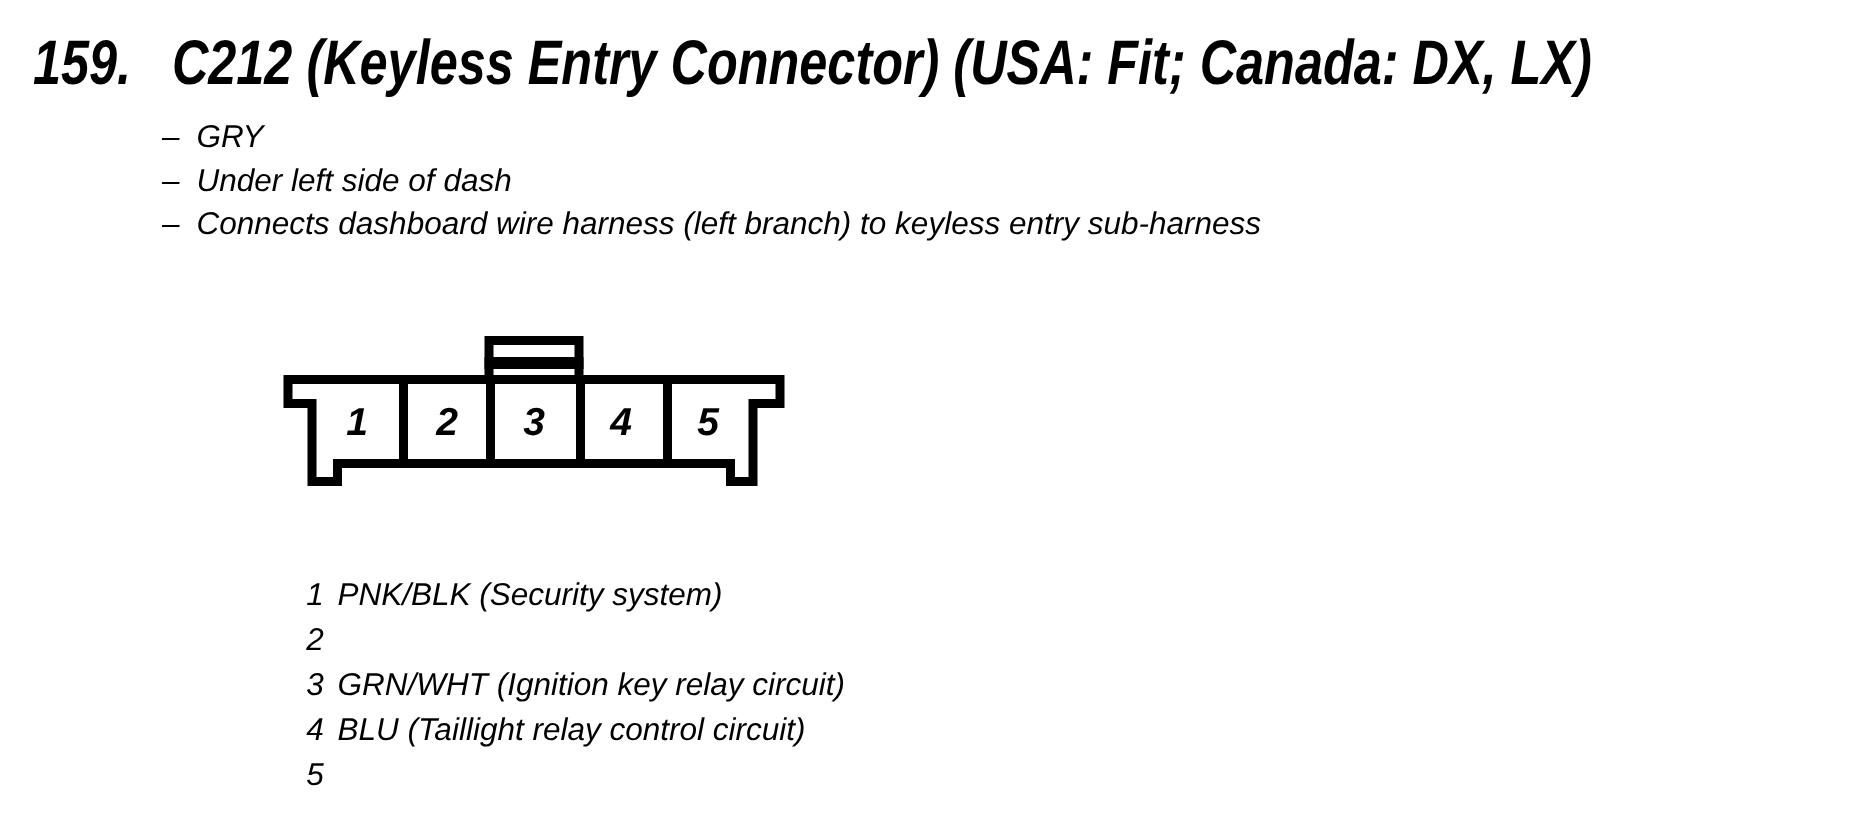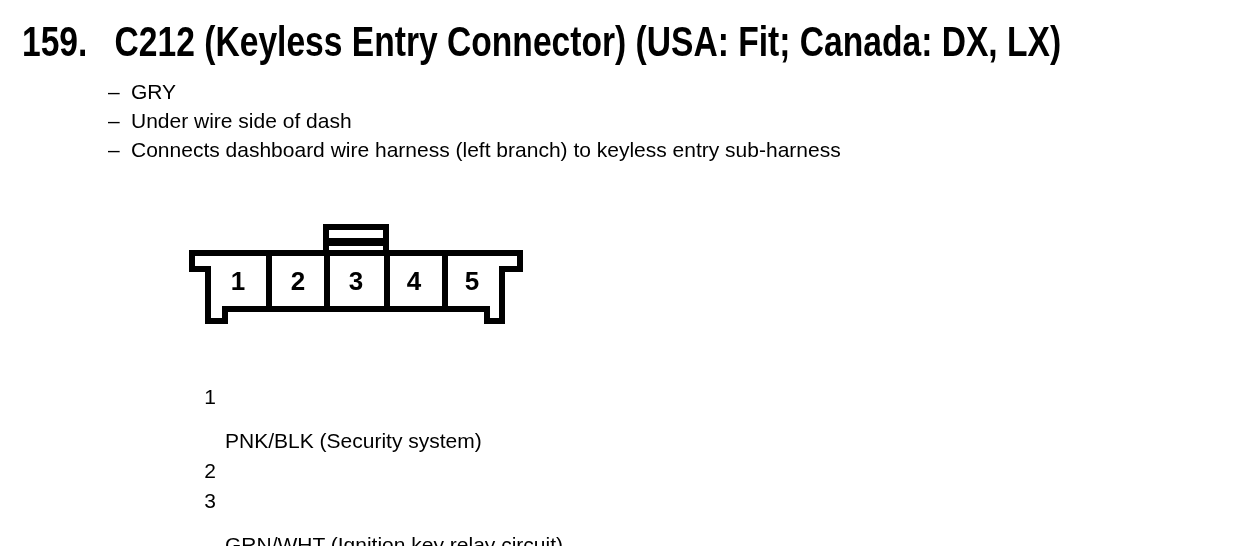"159." .page { font-style: none -> italic }
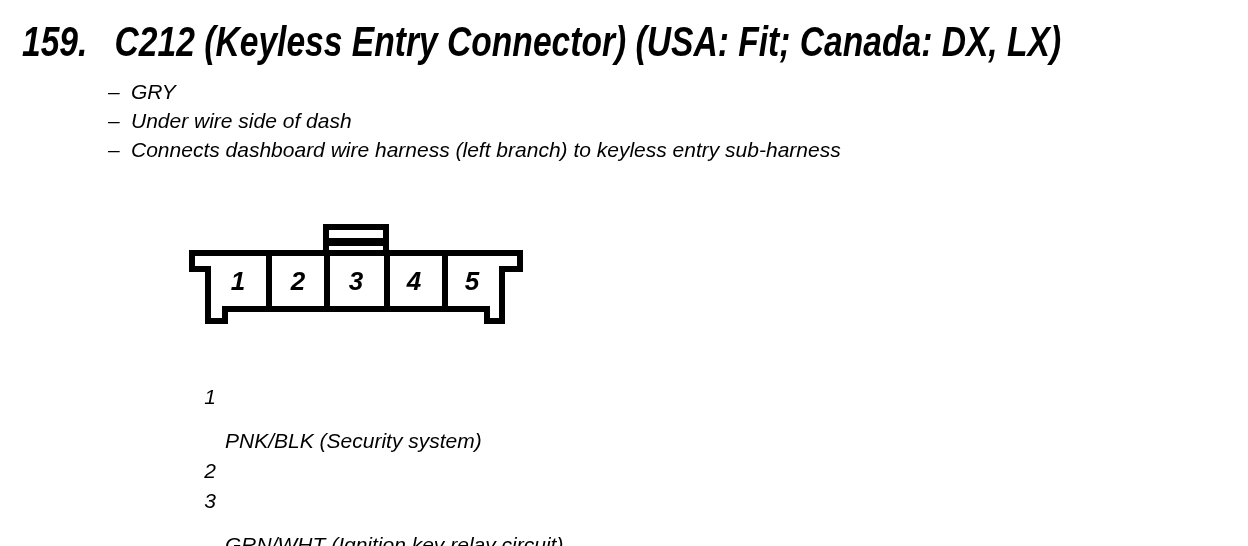"Under wire side of dash" span { text: wire -> left }
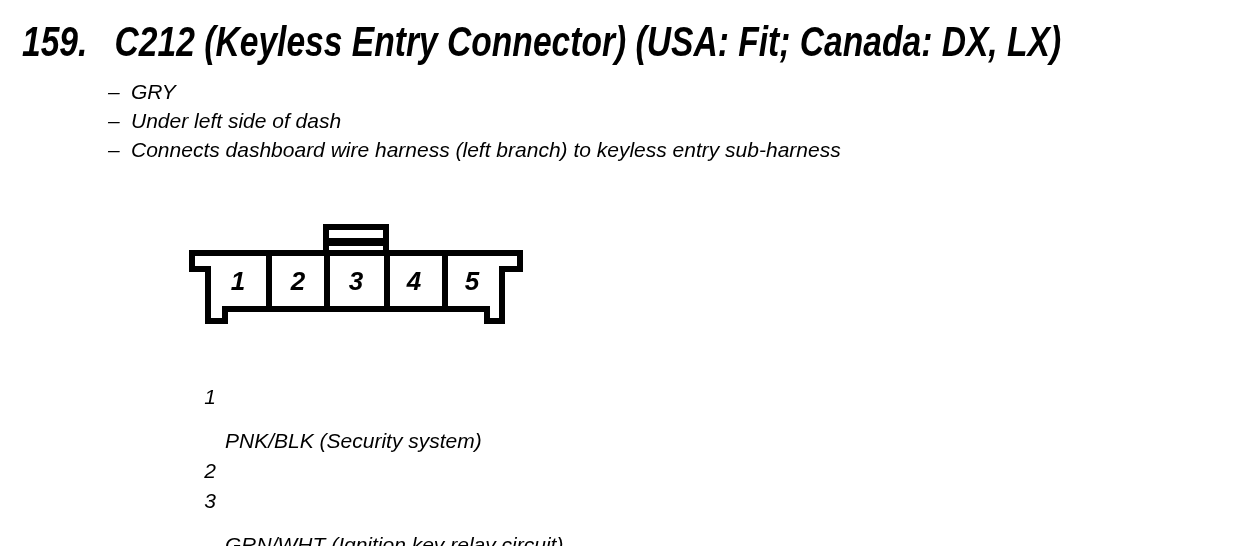"PNK/BLK (Security system)" .pin-label { margin-top: 44px -> none }
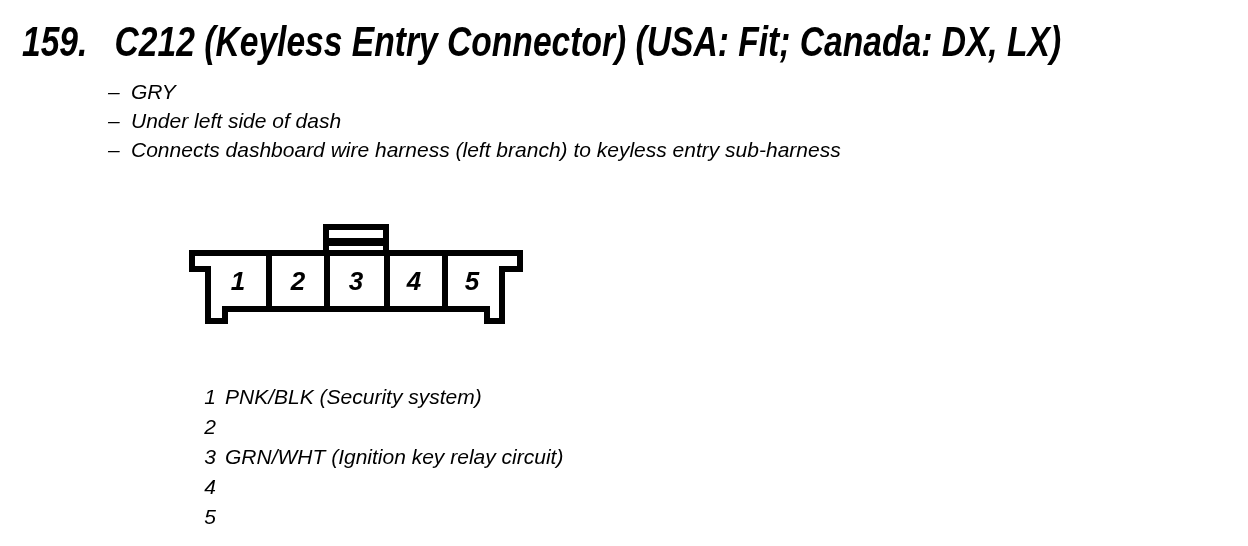"BLU (Taillight relay control circuit)" span.pin-label { html: none -> <span>BLU (Taillight relay control circuit)</span> }
